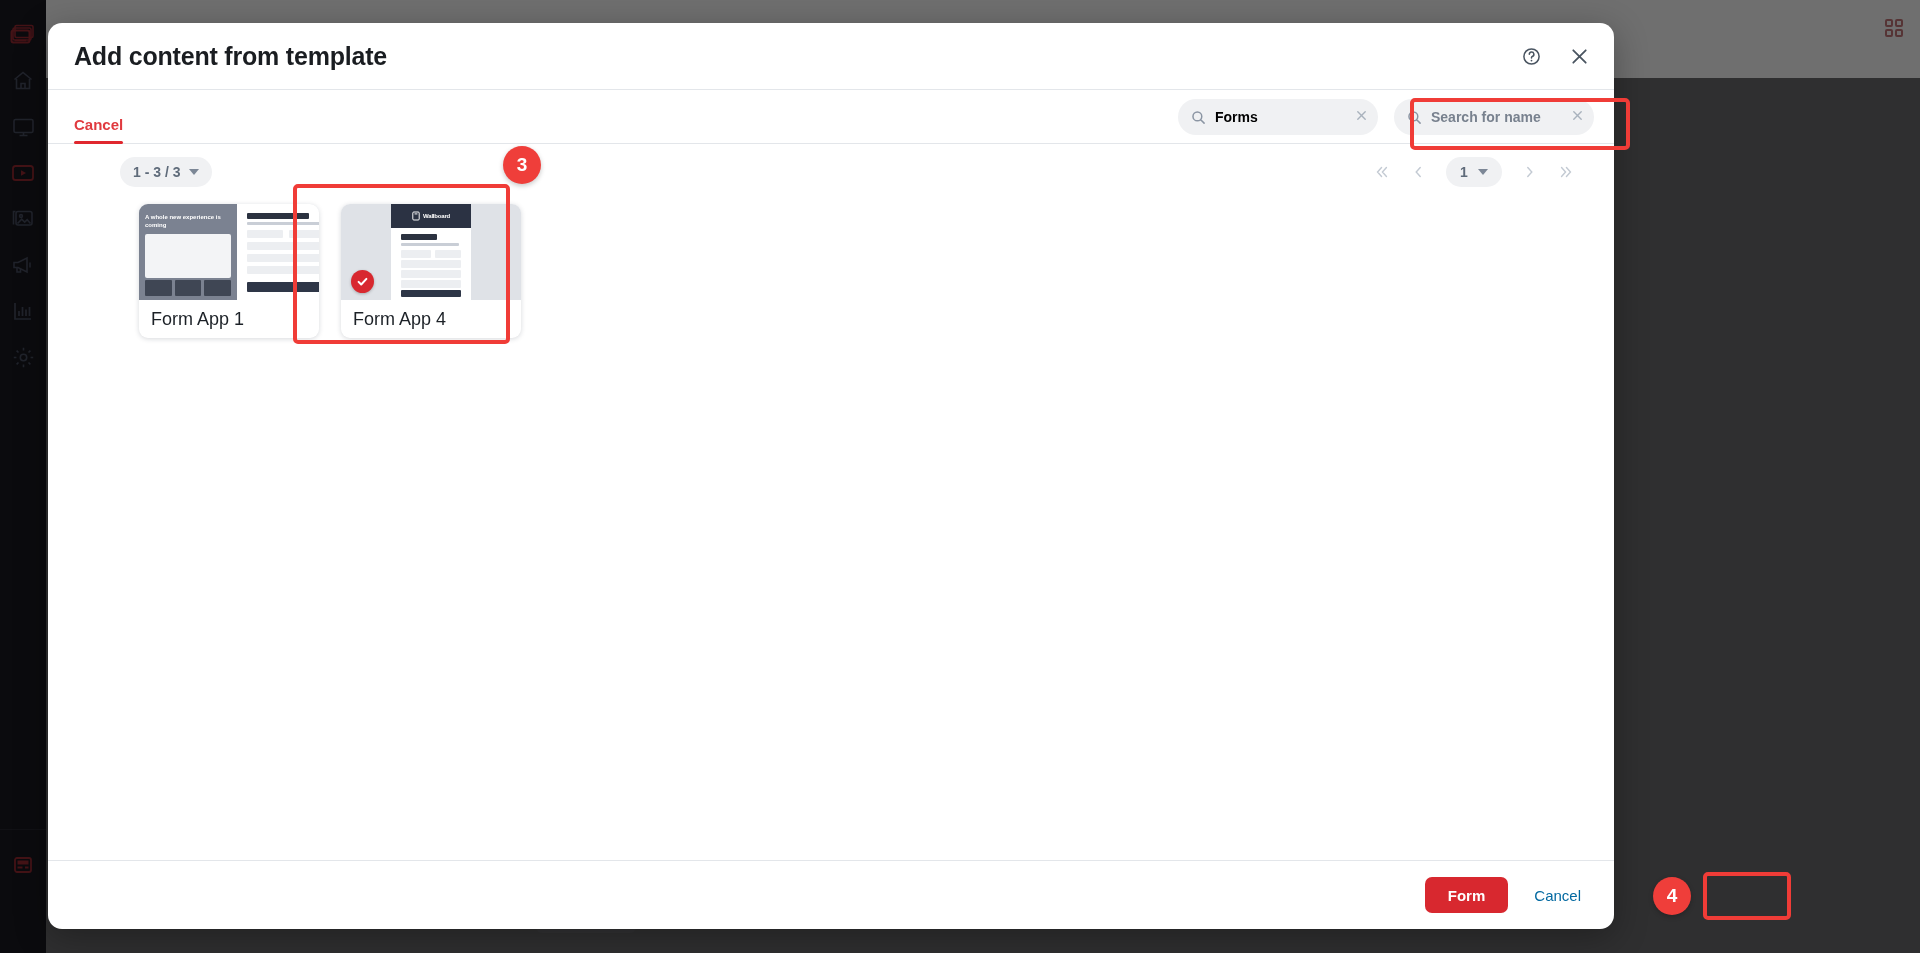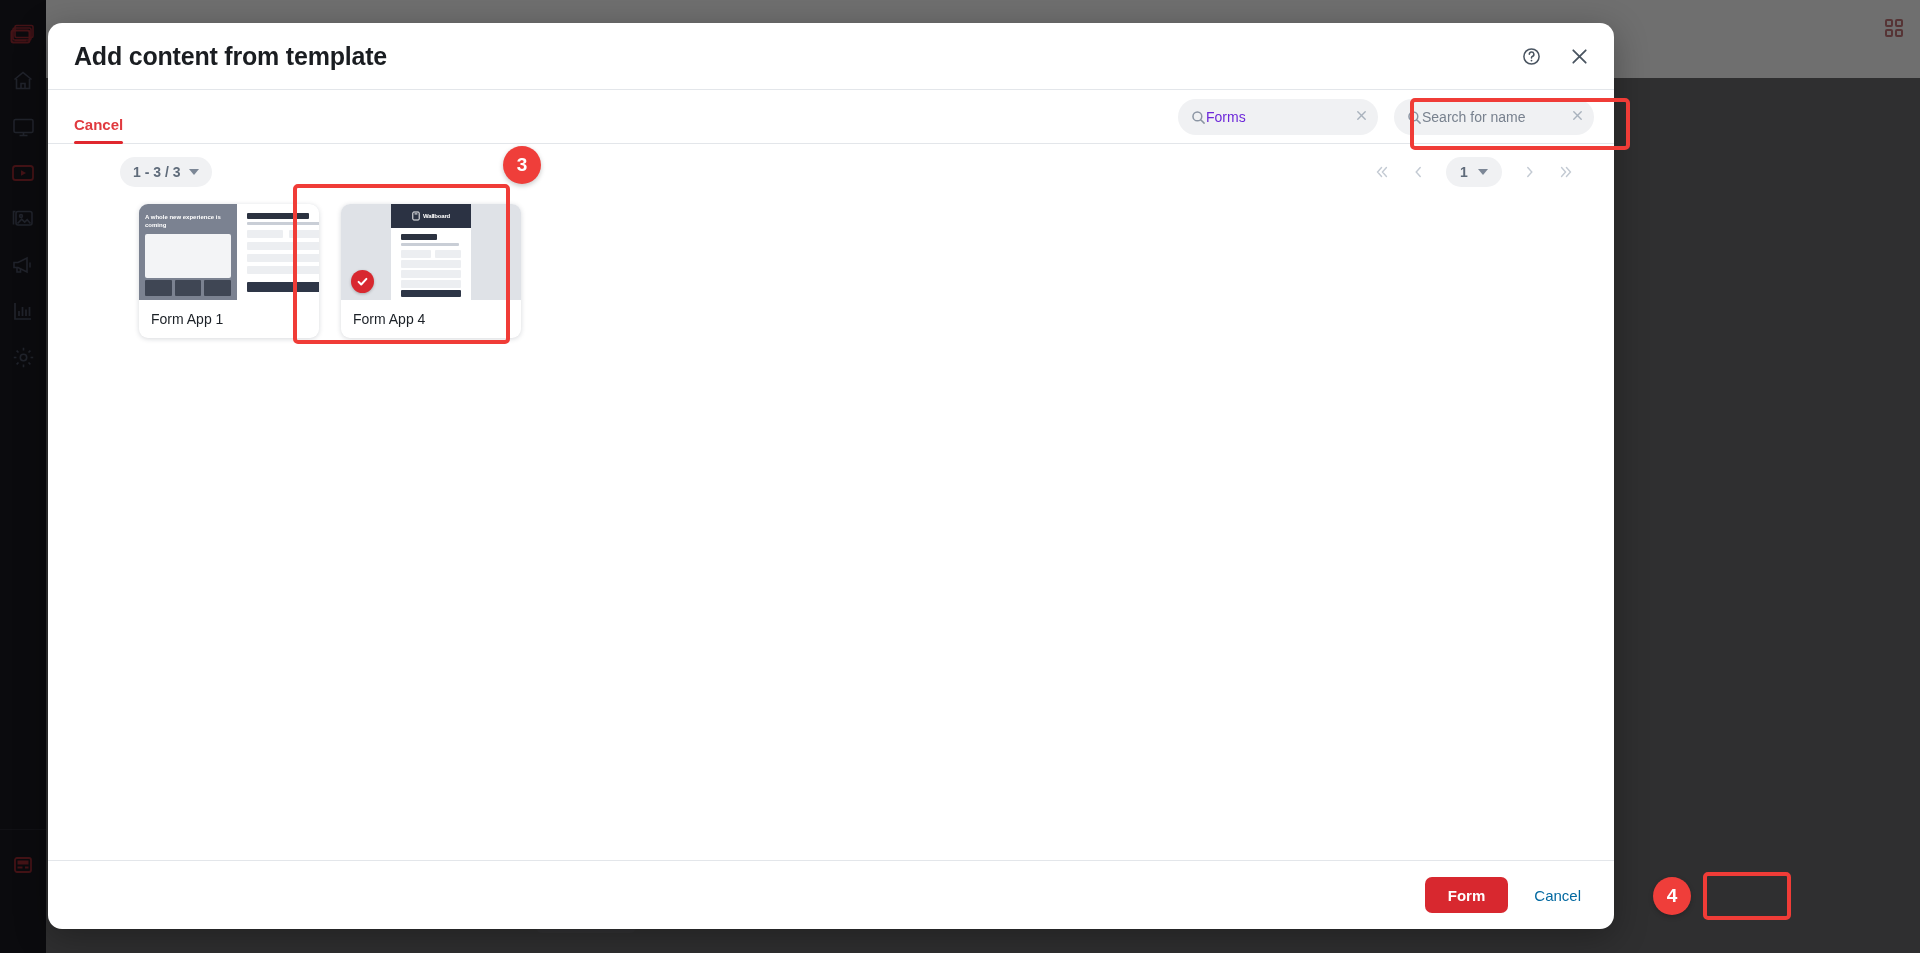"Forms" .searchbox input { color: #6d28d9 -> #000000; font-weight: none -> bold; margin-left: none -> 9px }
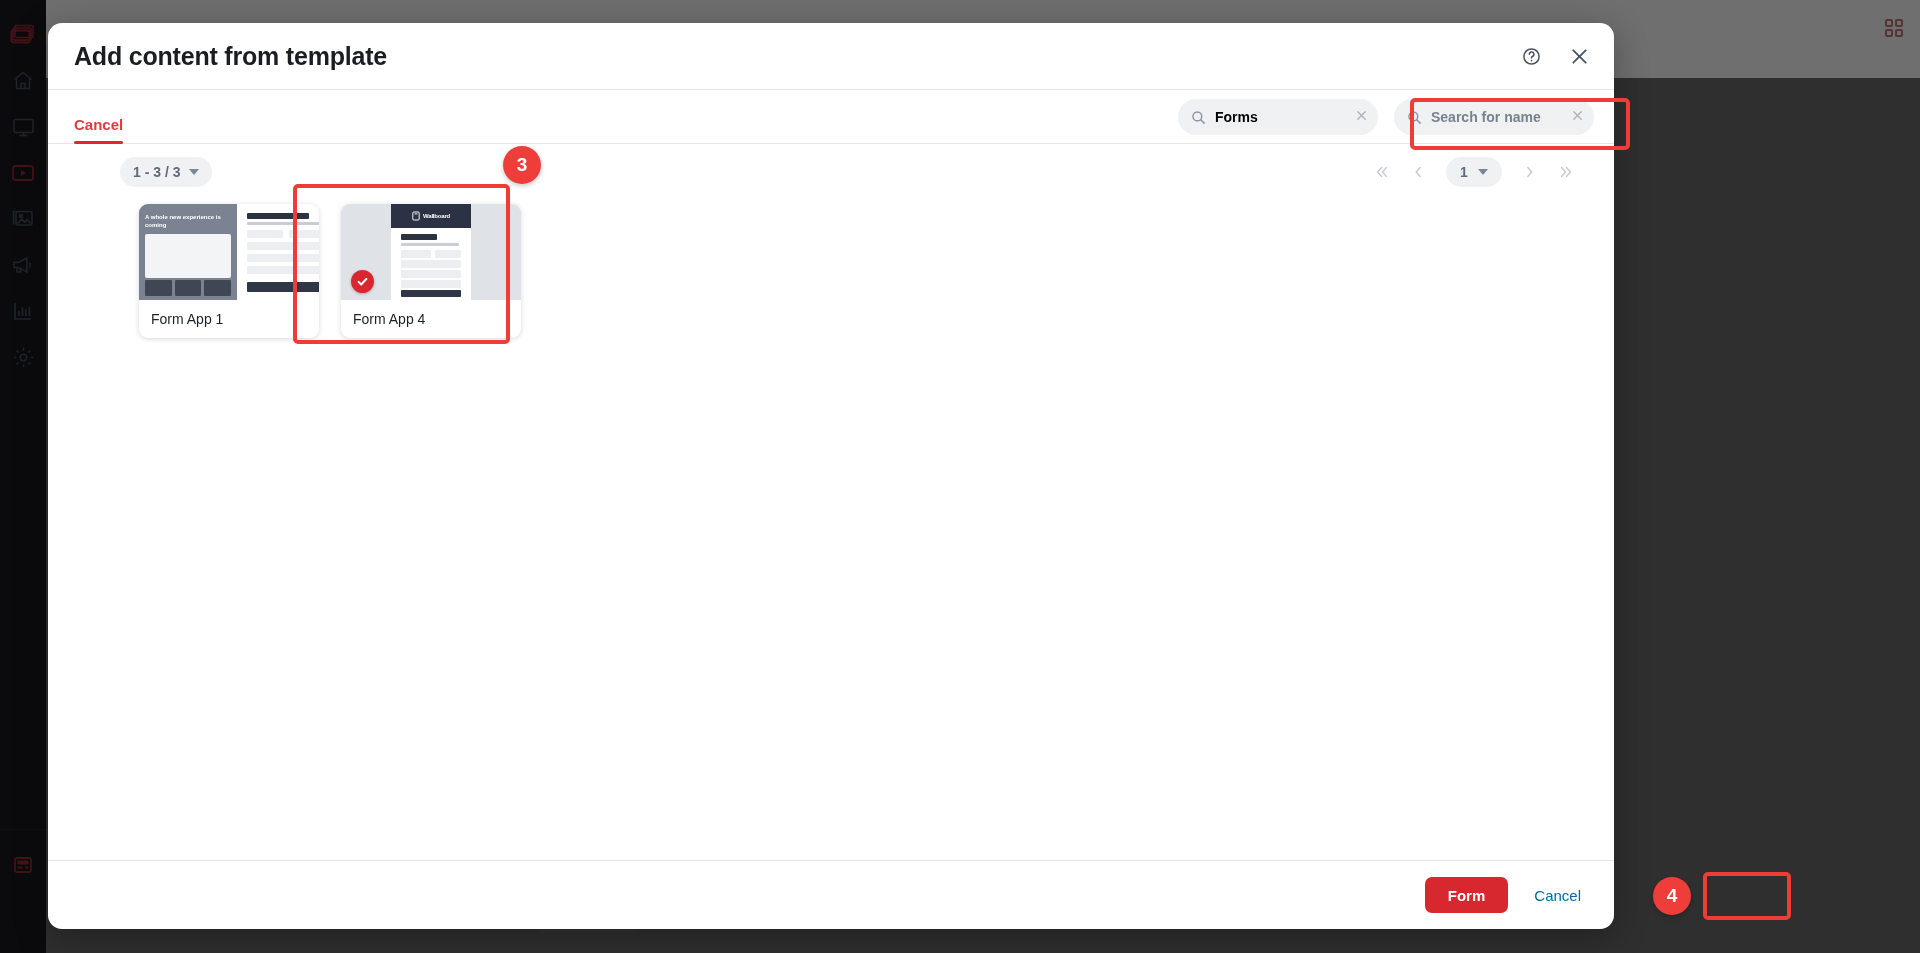"Form App 1" .card-label { font-size: 14px -> 18px }
